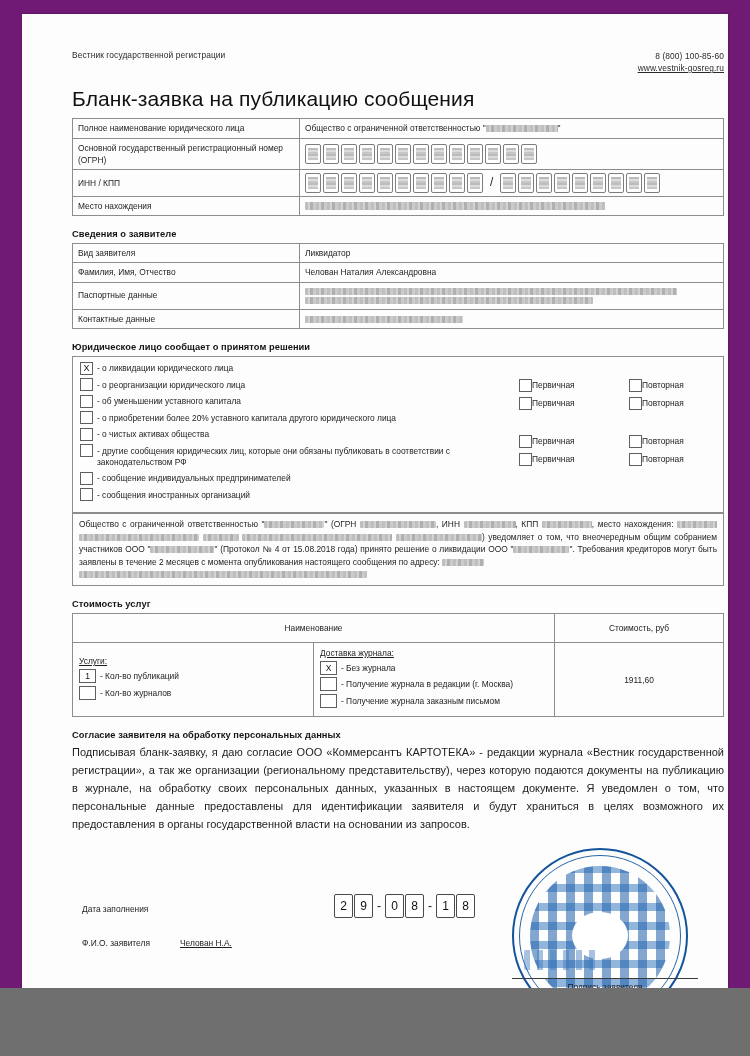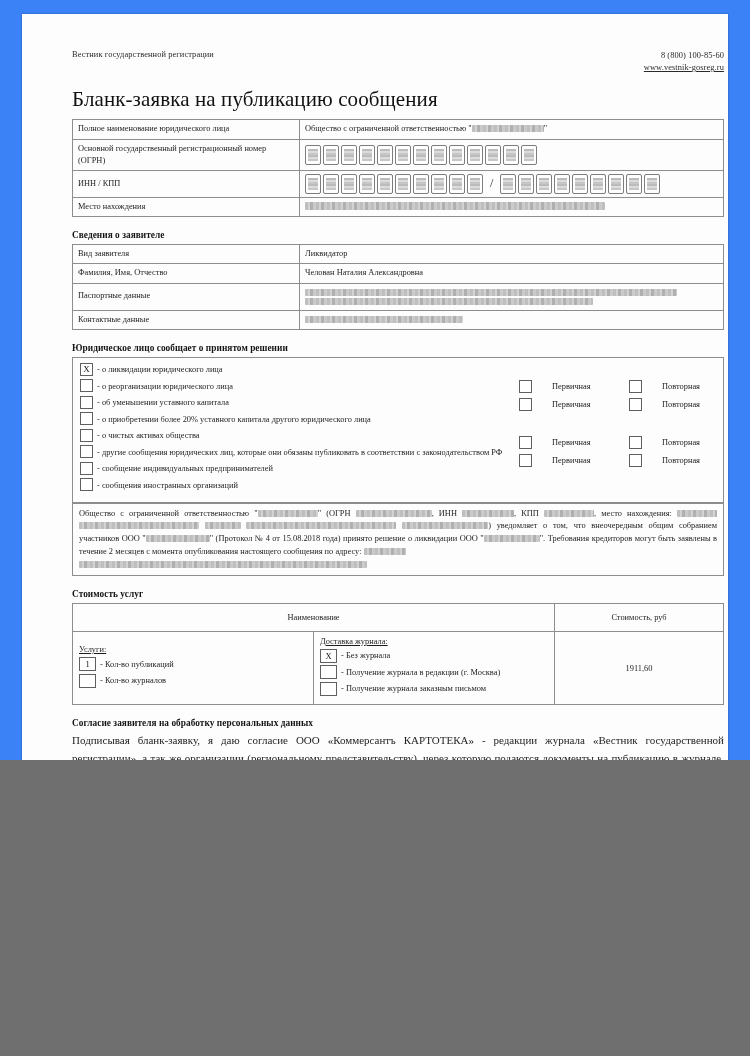"Вестник государственной регистрации" #page { background: #3b82f6 -> #701a75; font-family: Liberation Serif, serif -> none; height: 760px -> 988px }
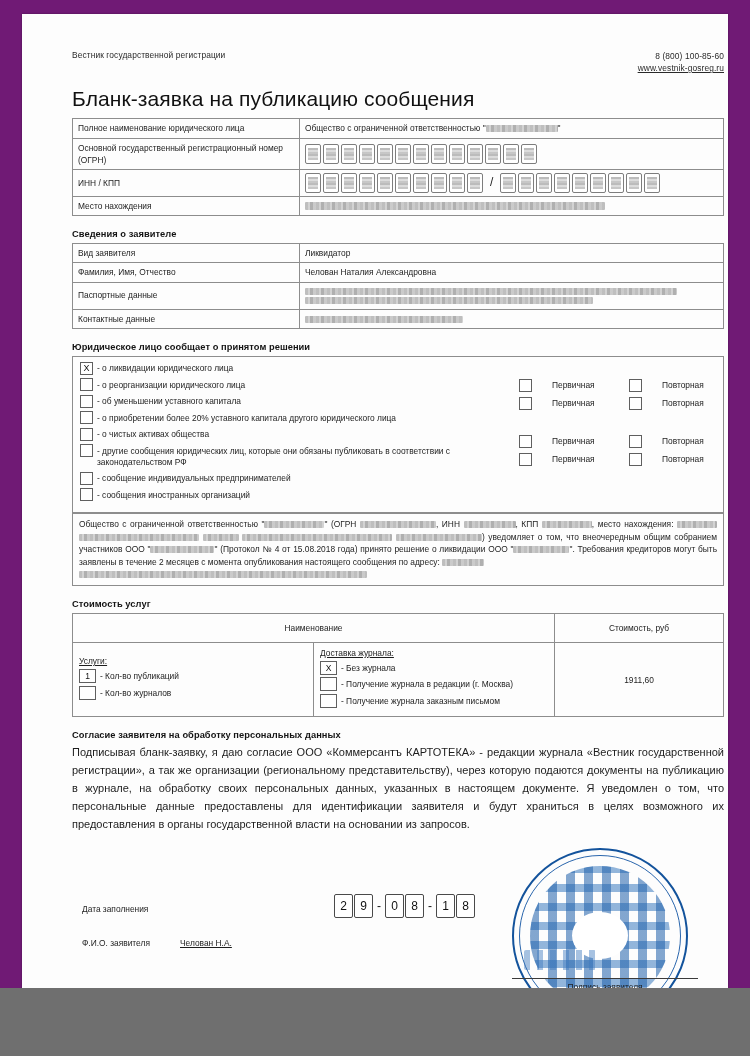"Первичная" .rep-col { gap: 20px -> 0 }
